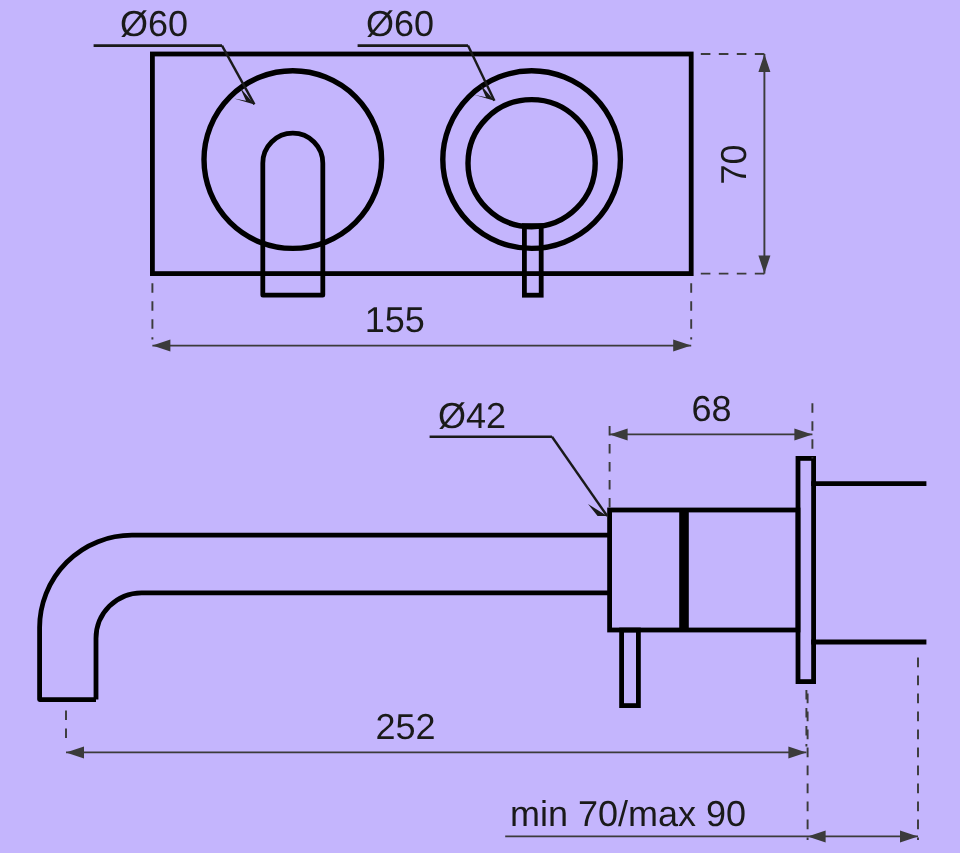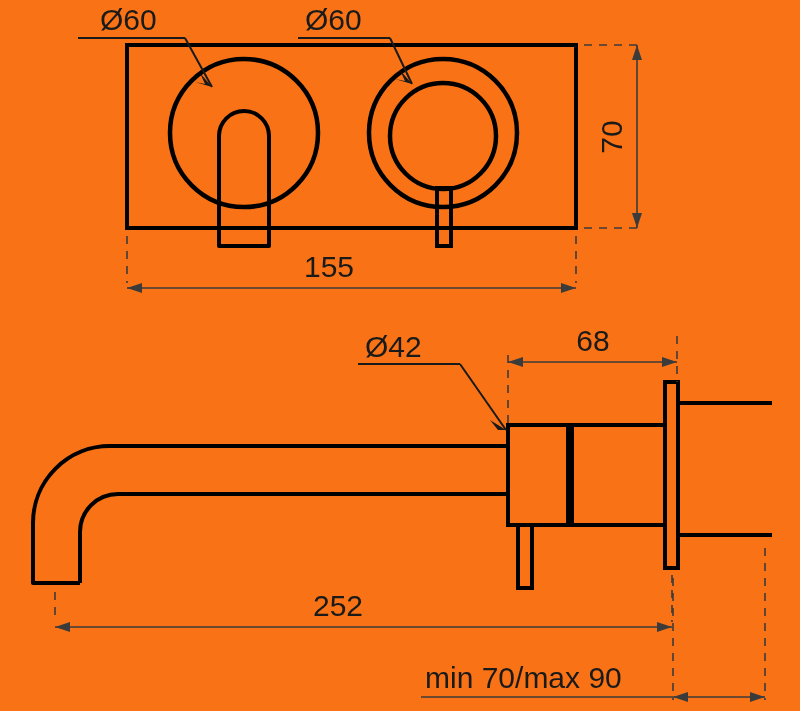"Ø60" #drawing-root { background: #f97316 -> #c4b5fd }
